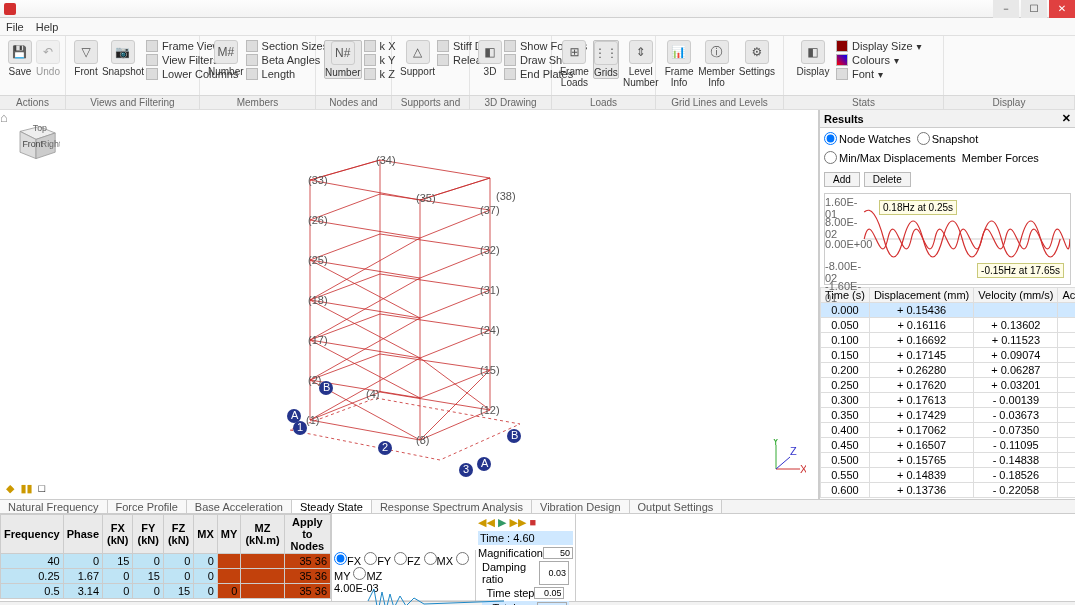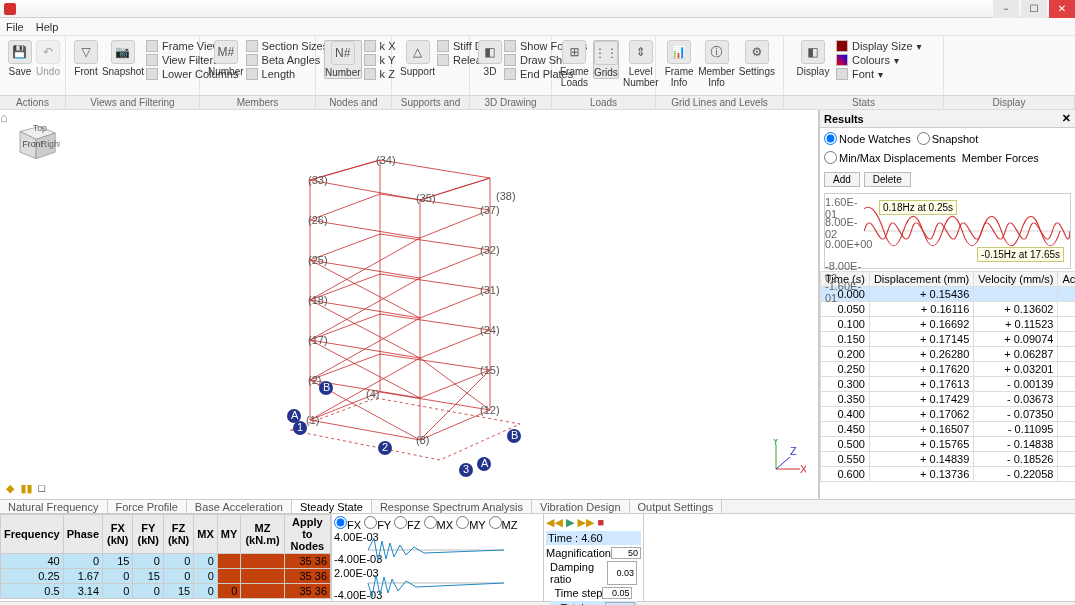"1.60E-01" .graph { height: 76px -> 92px }
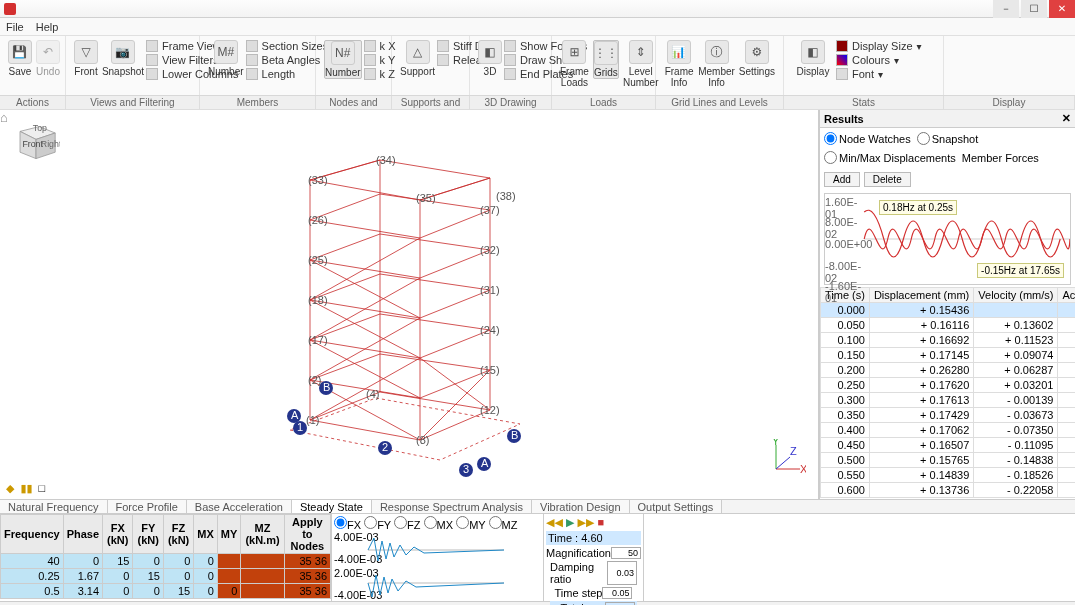"0.000" .data-table th,.data-table td { text-align: right -> center }
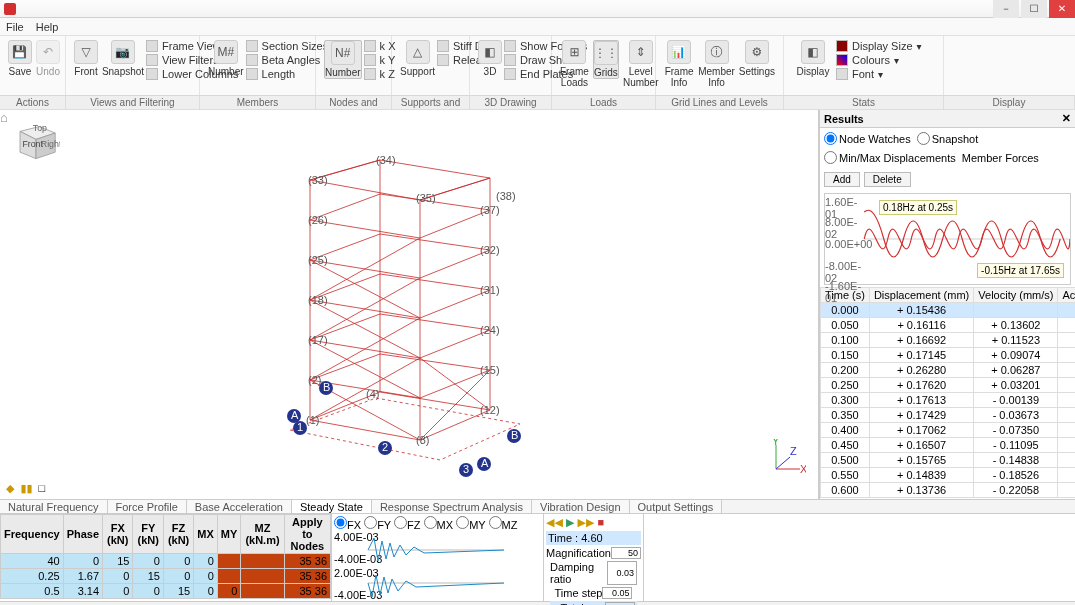"FX FY FZ MX MY" .charts-area { margin-top: none -> 36px; width: 212px -> 144px }
